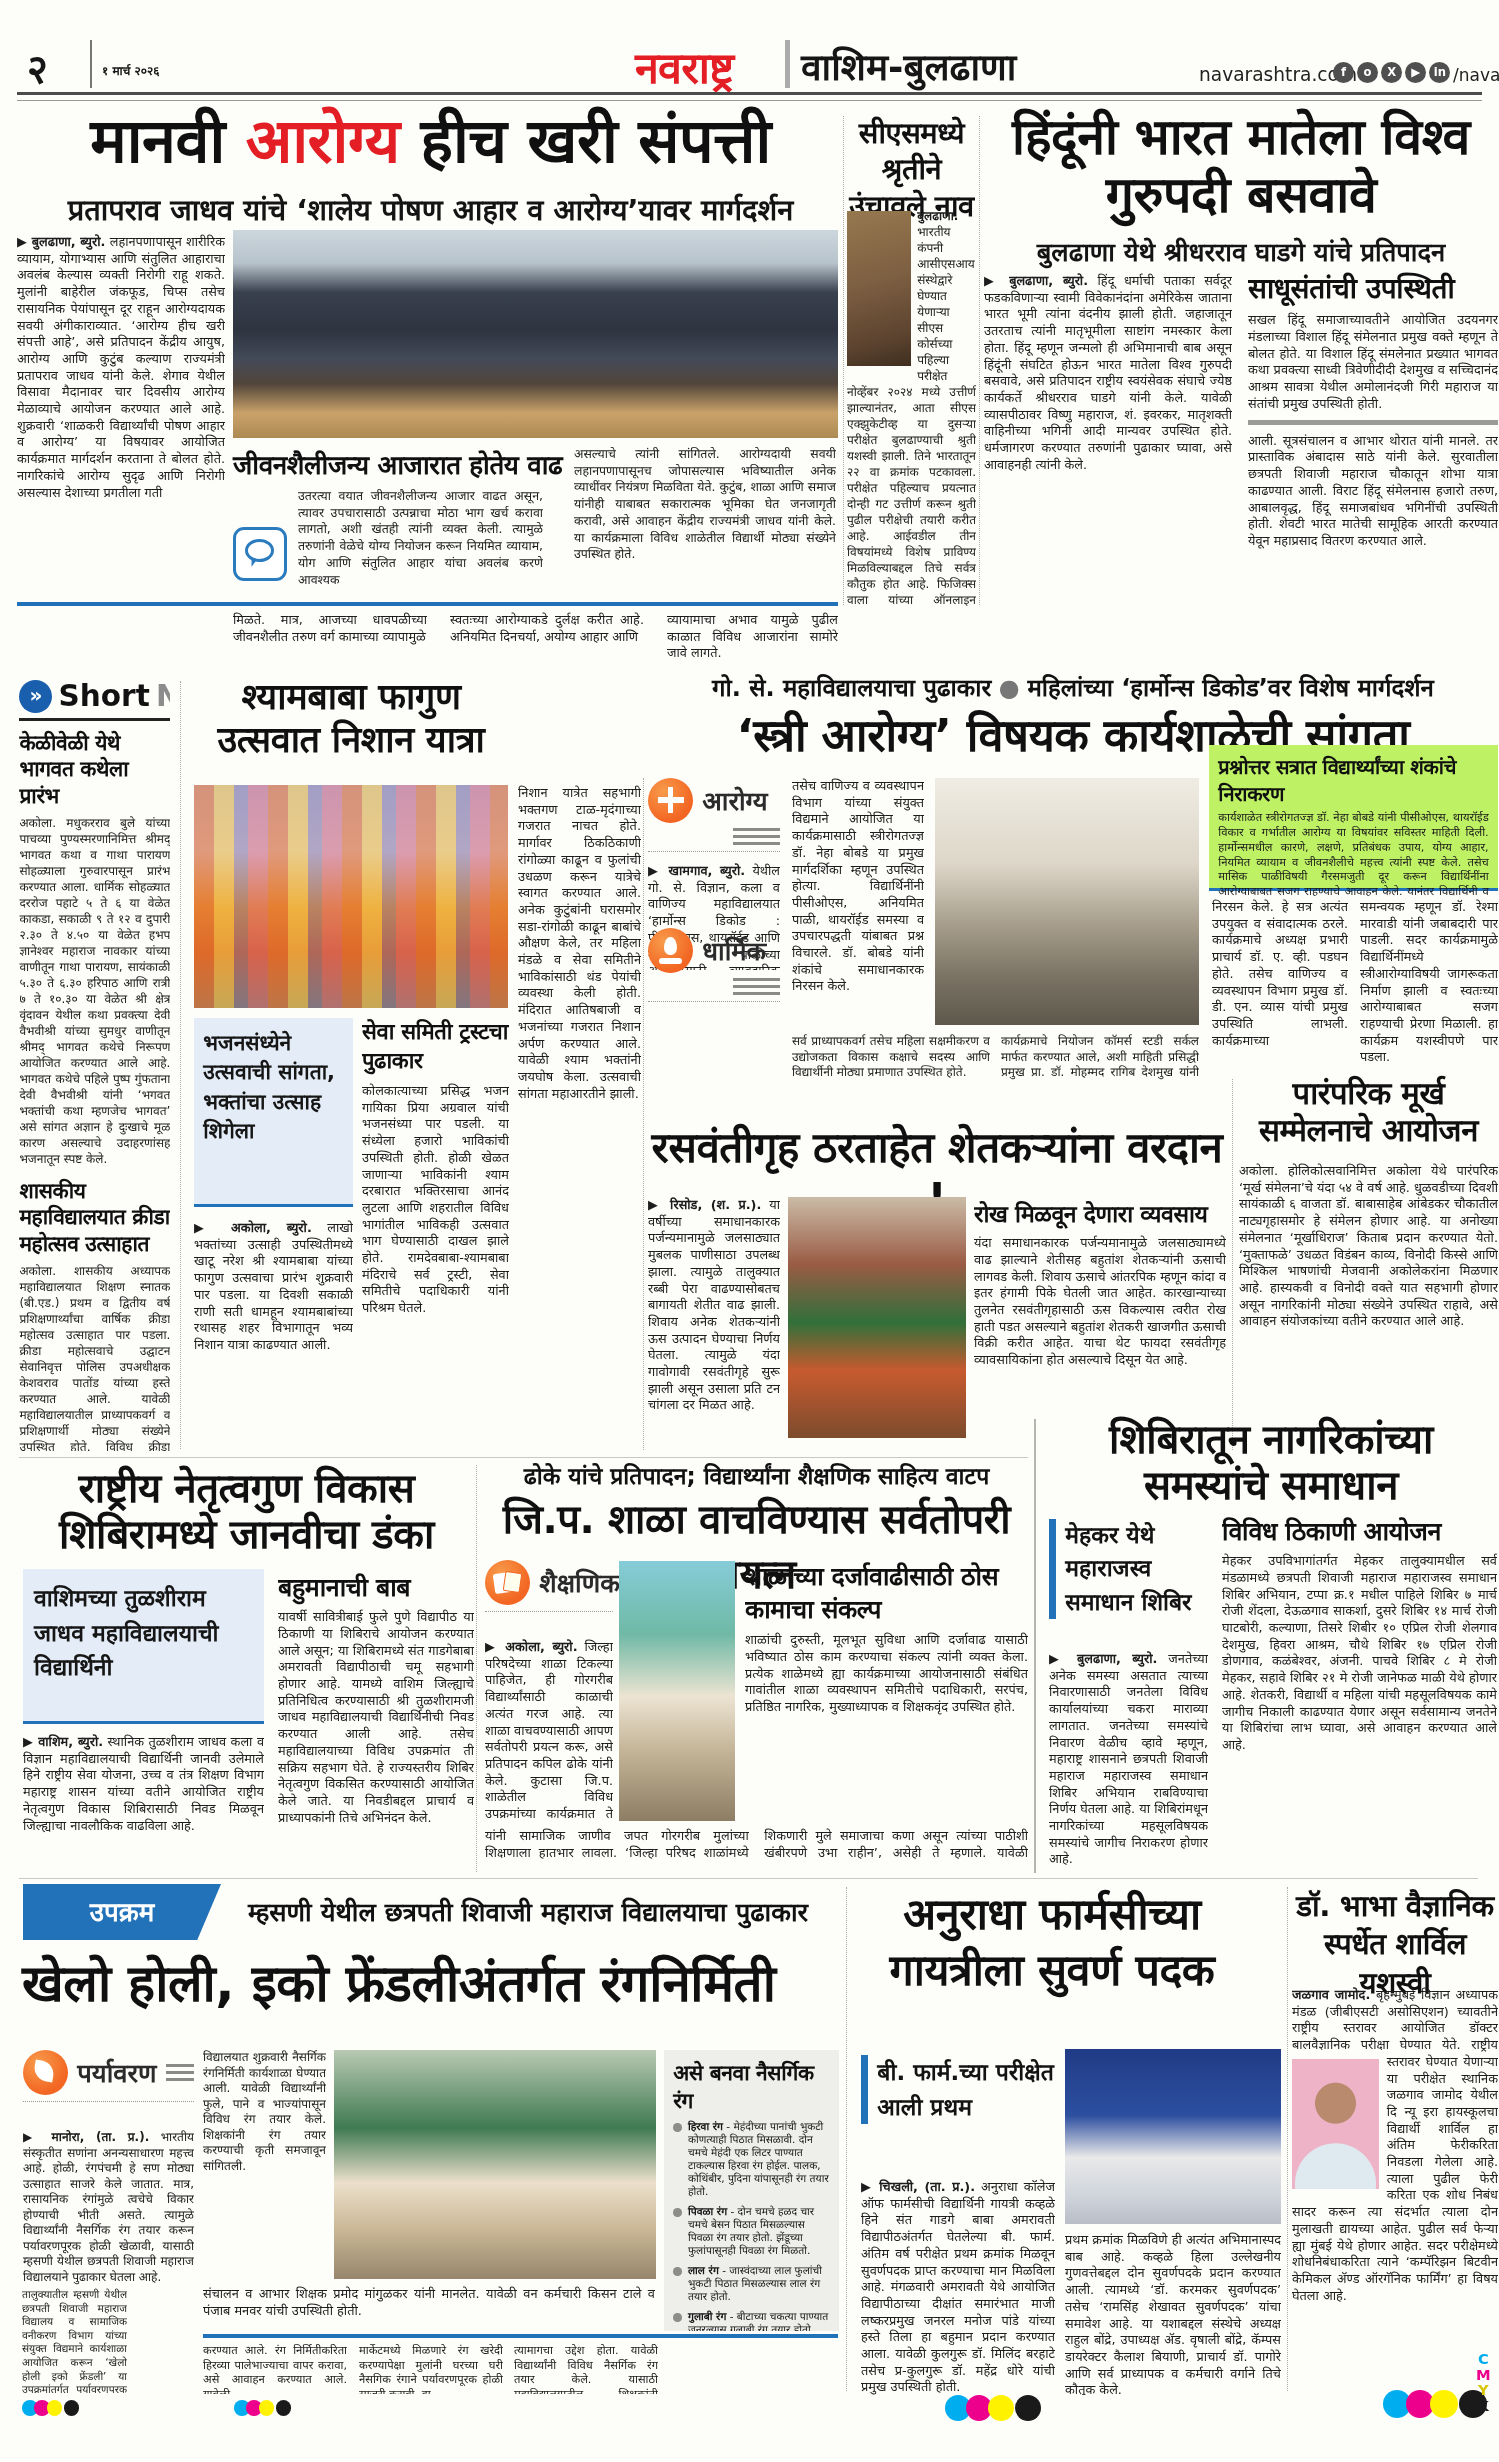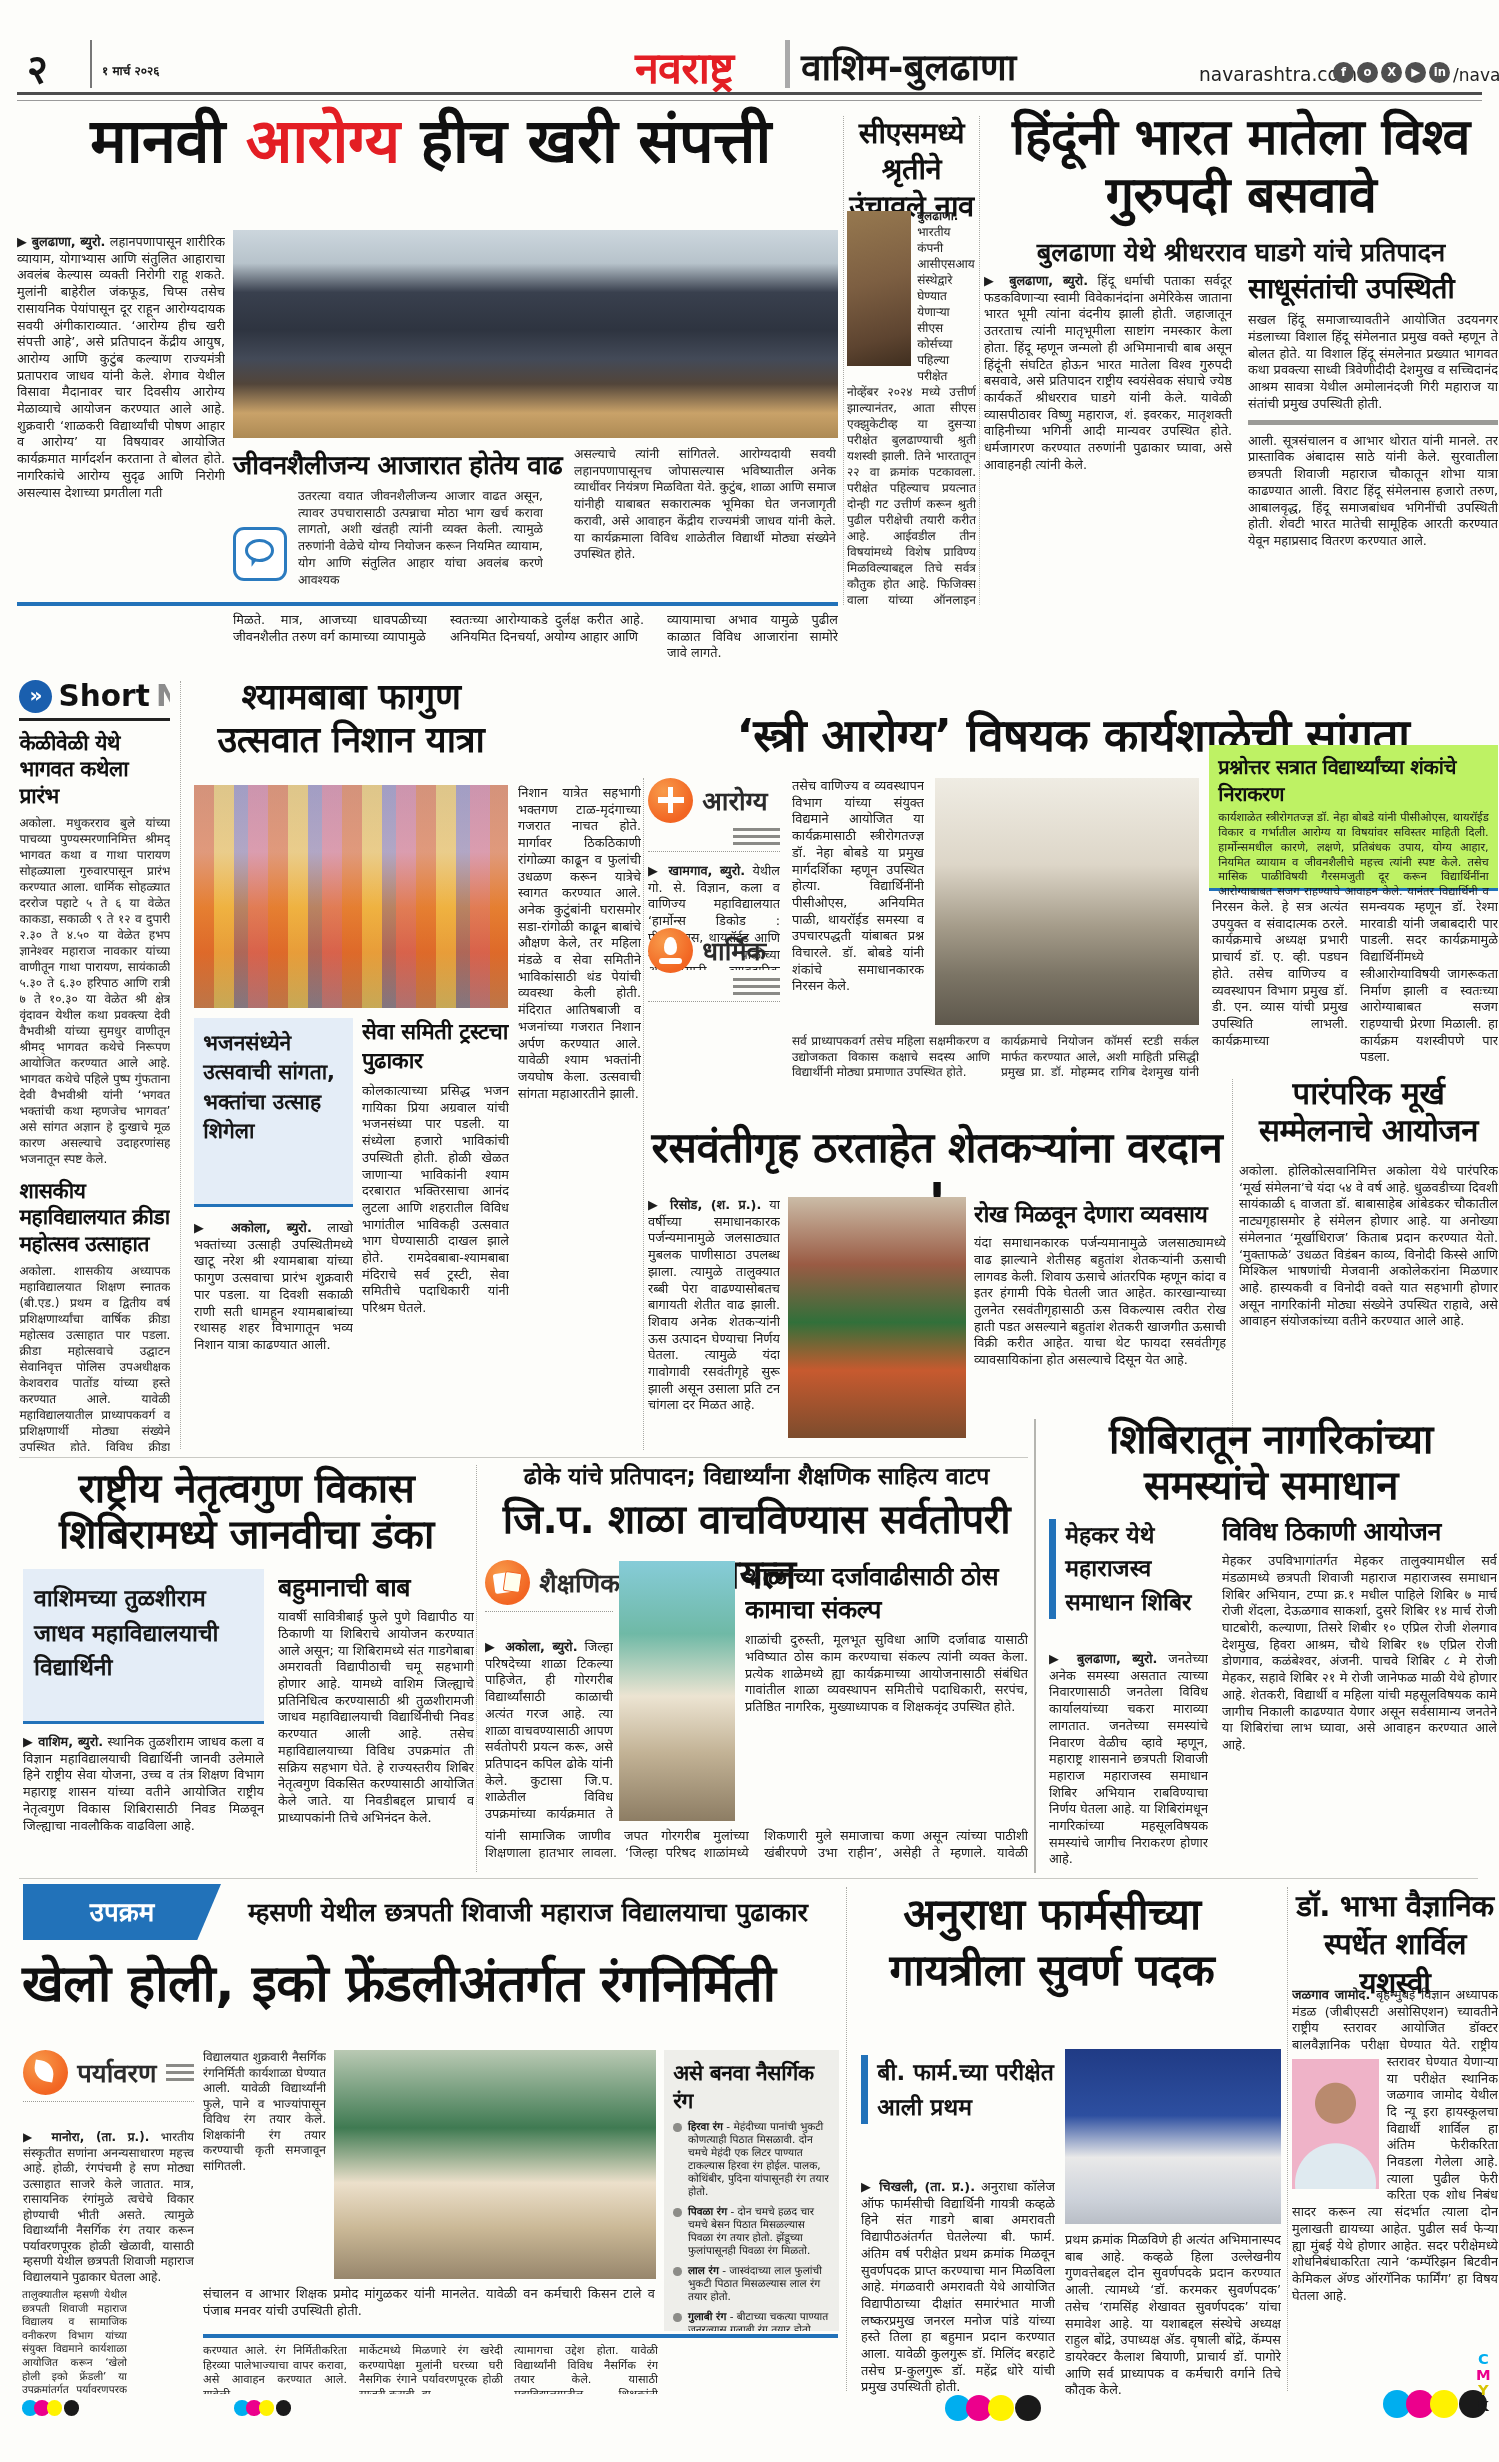"प्रतापराव जाधव यांचे ‘शालेय पोषण" div.abs { html: none -> <div>प्रतापराव जाधव यांचे ‘शालेय पोषण आहार व आरोग्य’यावर मार्गदर्शन</div> }
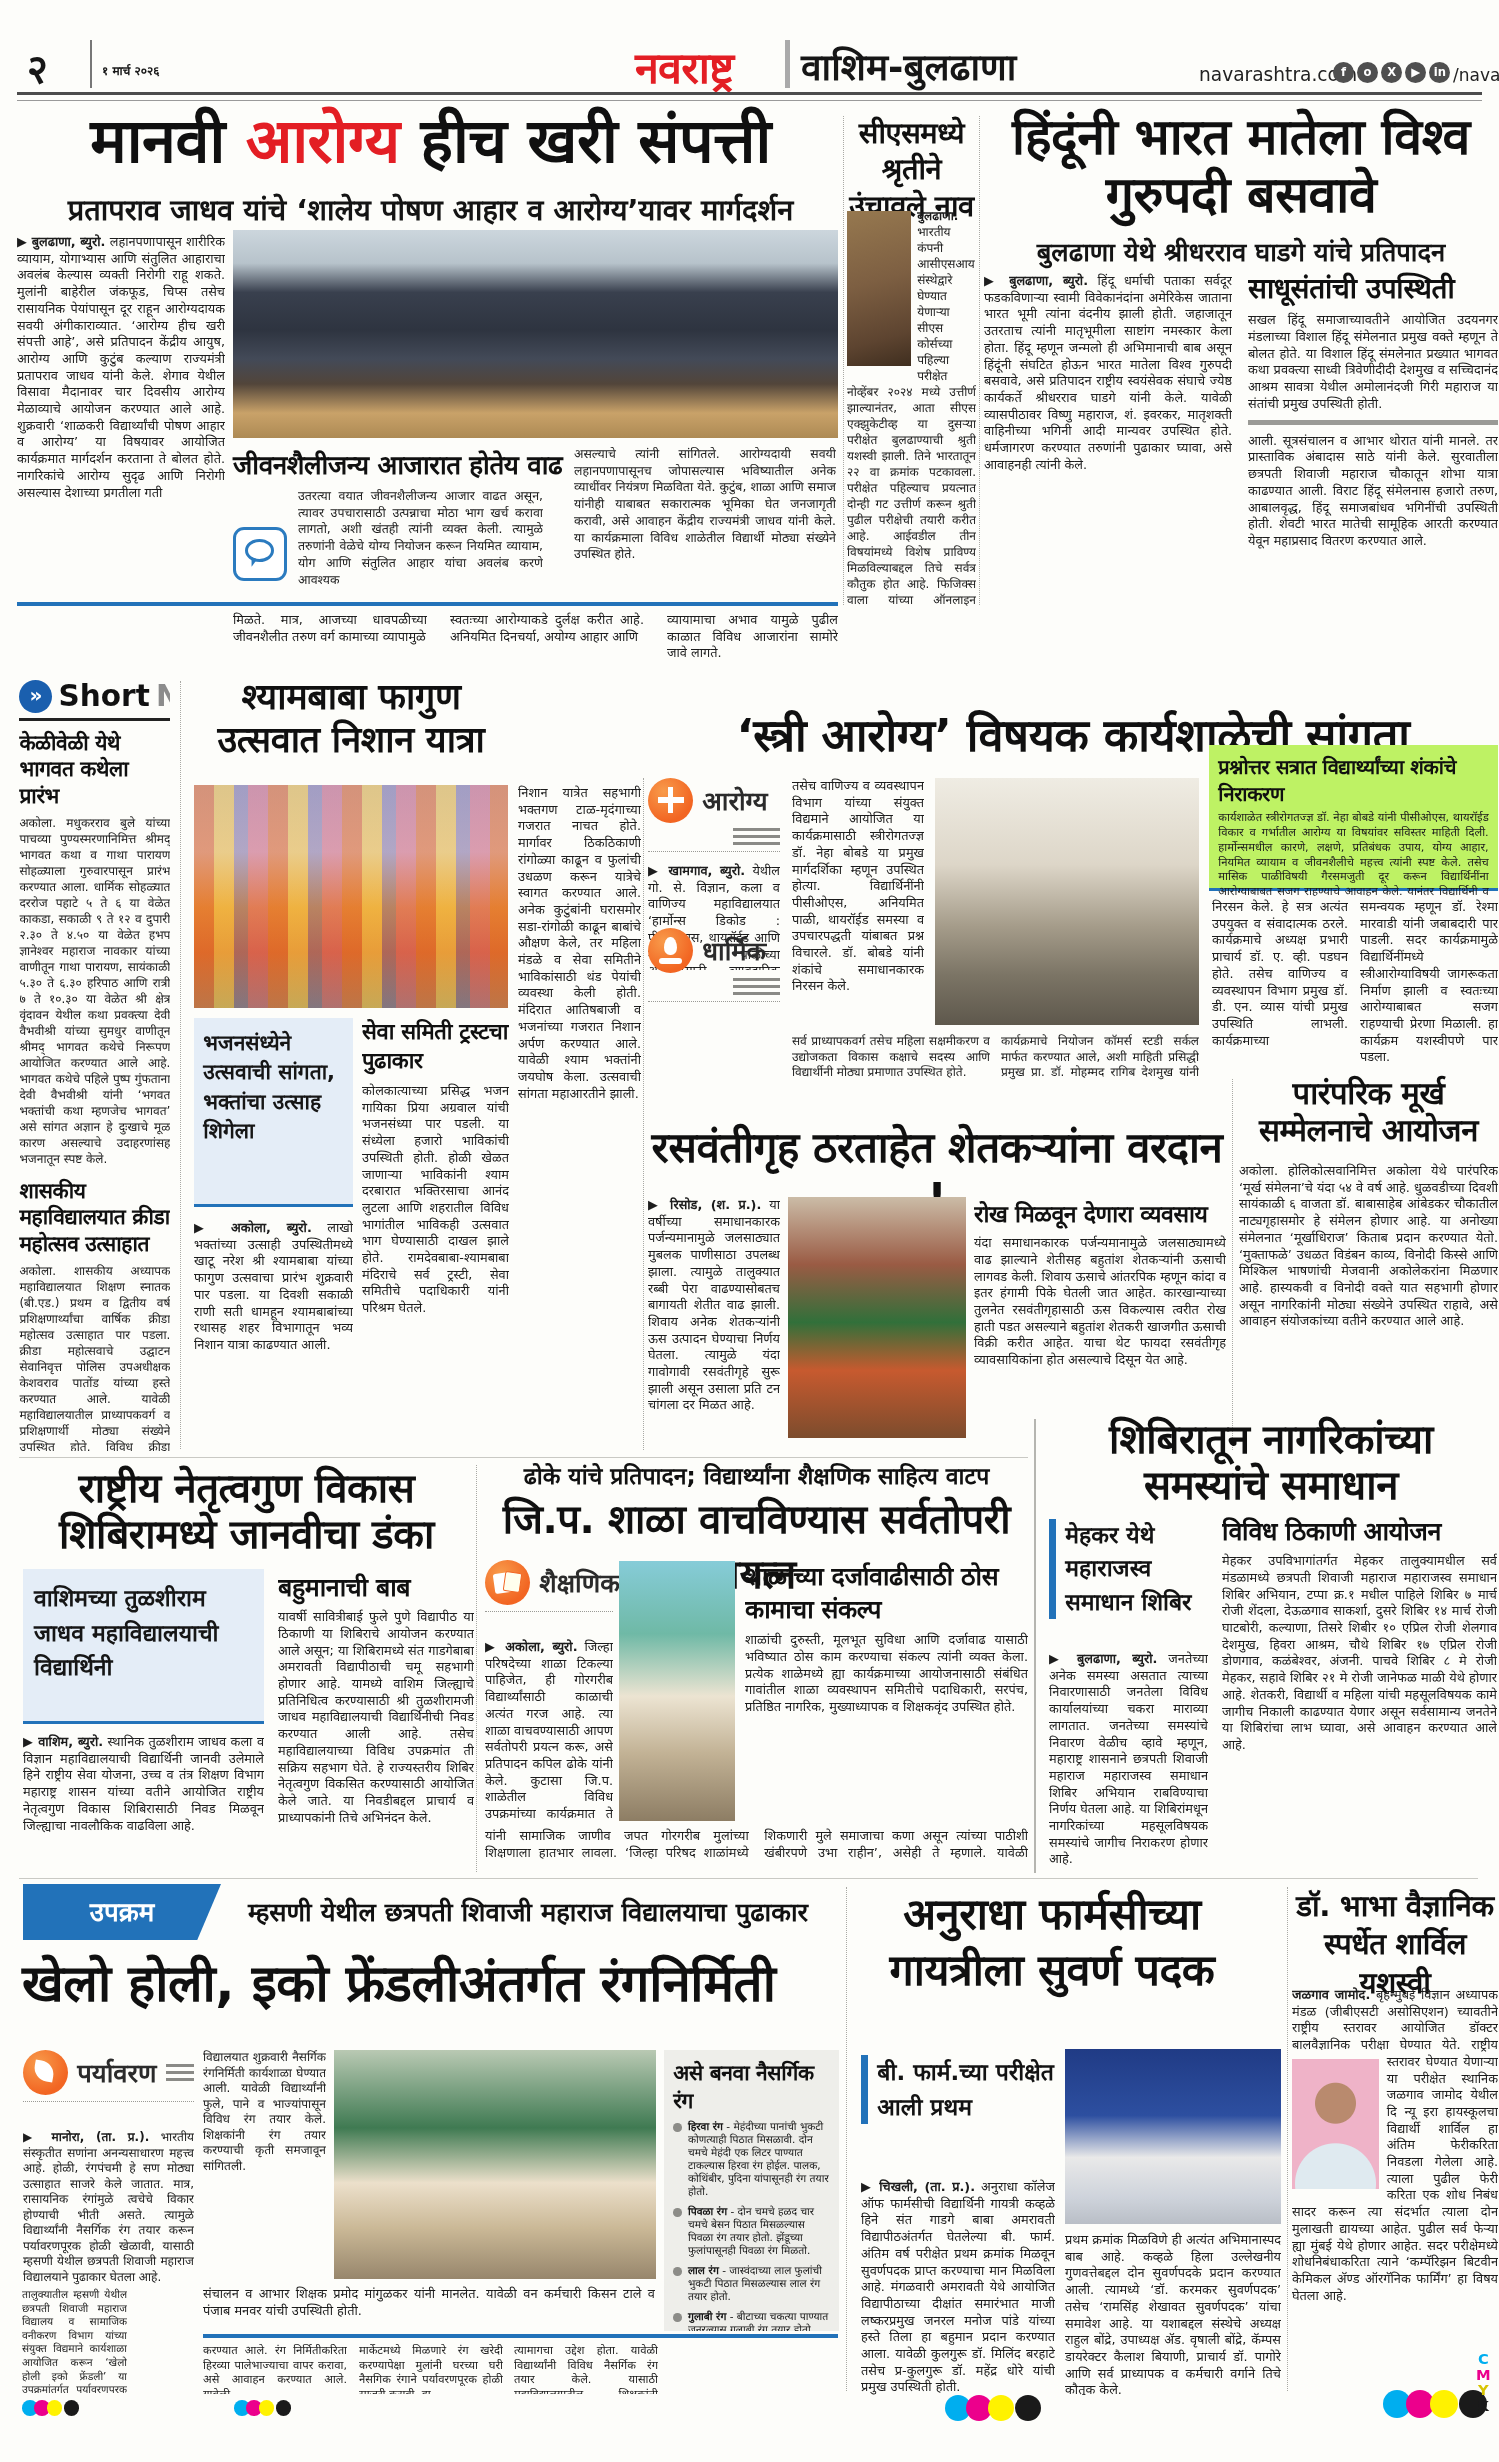"गो. से. महाविद्यालयाचा पुढाकार ●" div.abs { html: none -> <div> <span>गो. से. महाविद्यालयाचा पुढाकार</span> <span>●</span> <span>महिलांच्या ‘हार्मोन्स डिकोड’वर विशेष मार्गदर्शन</span> </div> }
